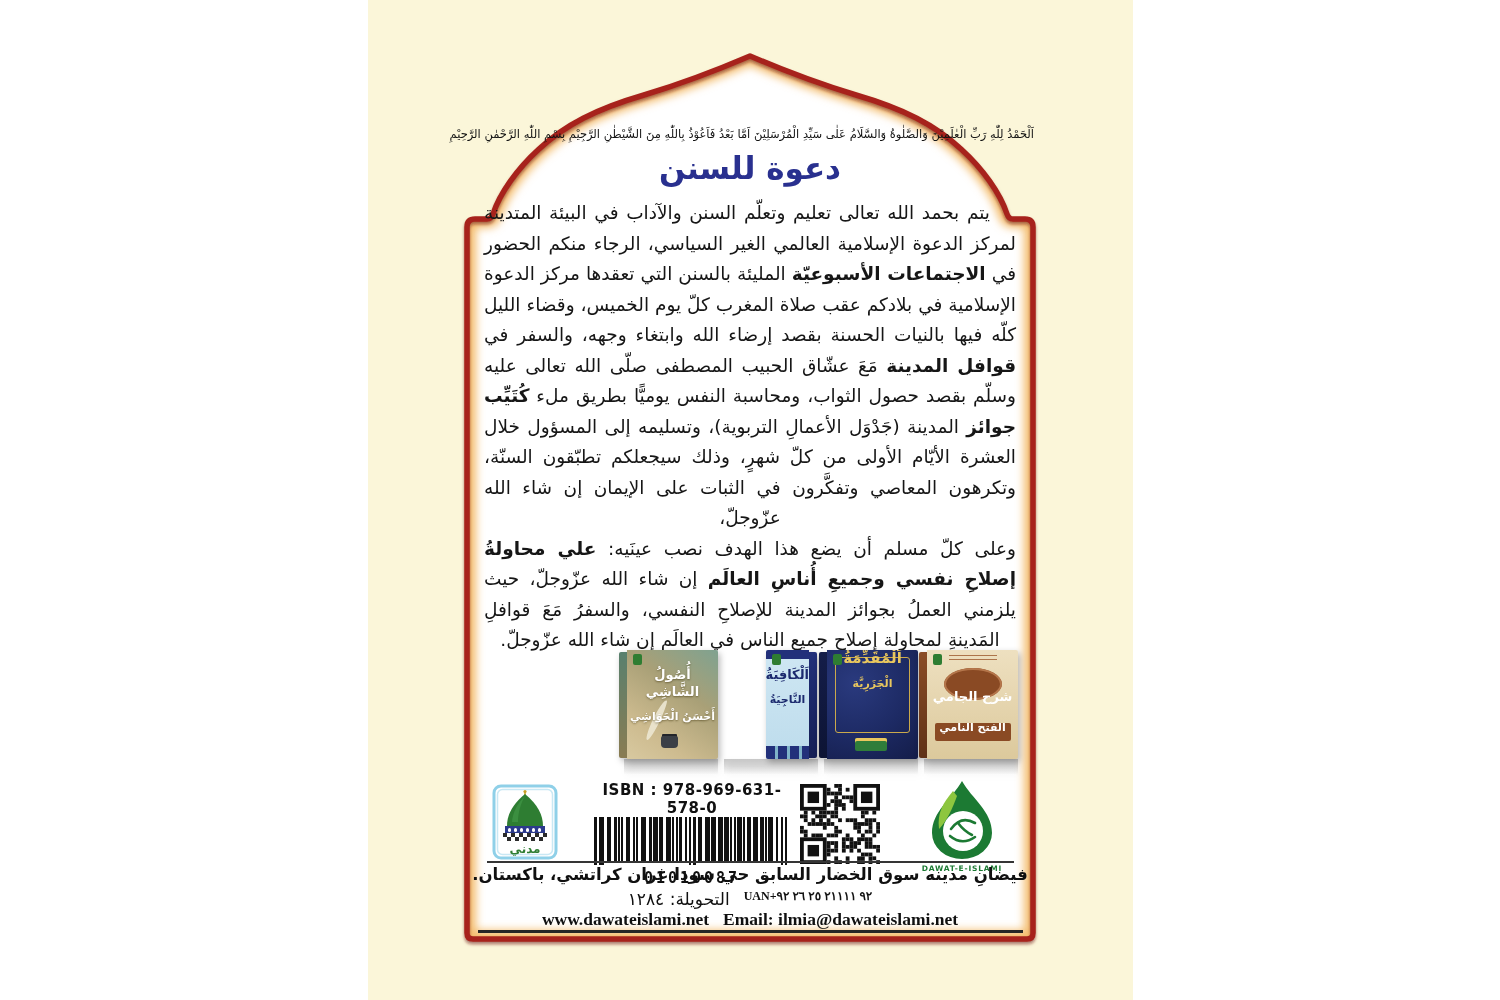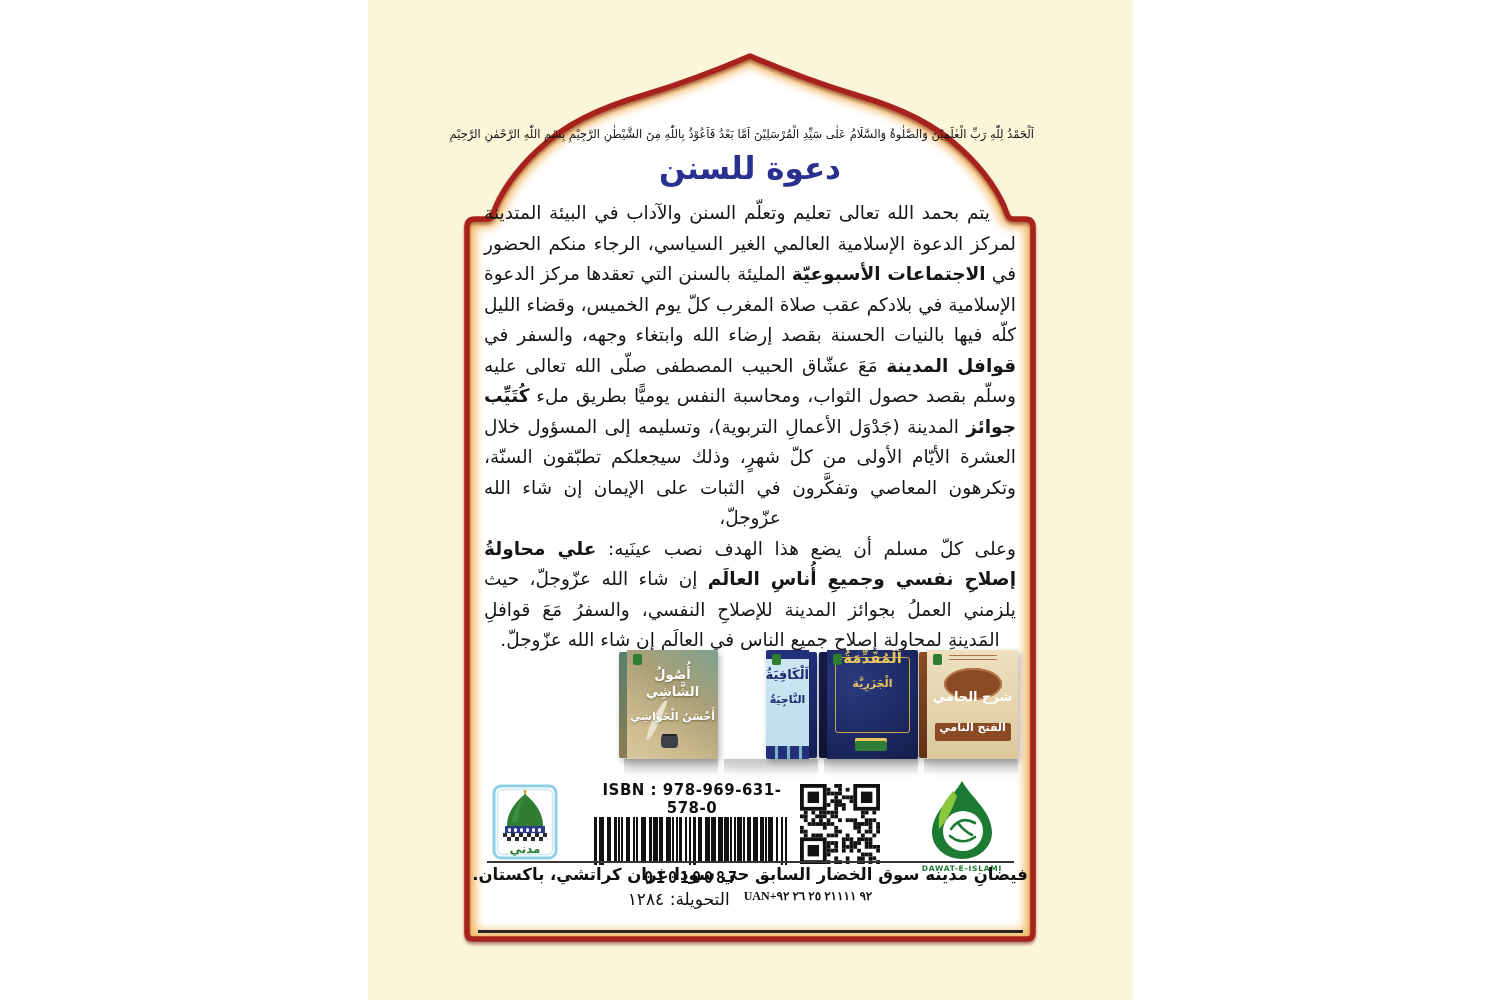"www.dawateislami.net Email:" div.webline { html: none -> <div> <span>www.dawateislami.net</span><span></span><span>Email:</span> <span>ilmia@dawateislami.net</span> </div> }
